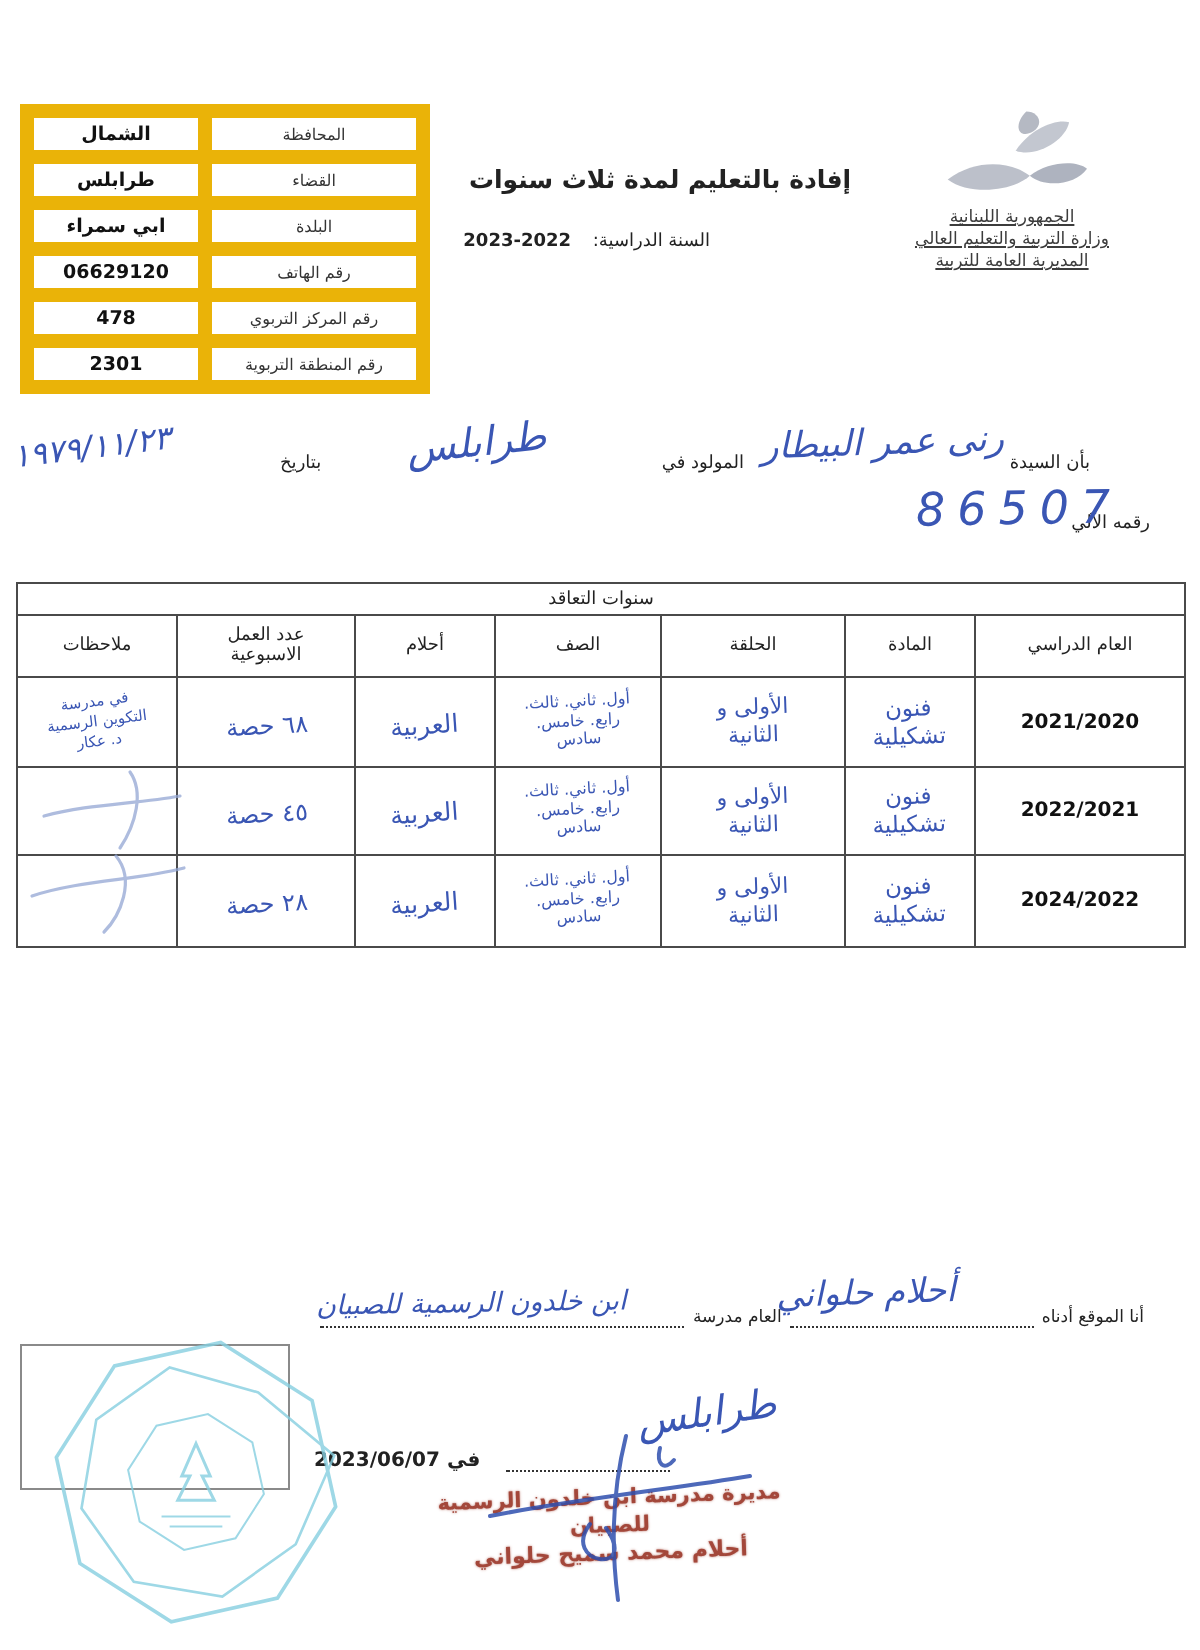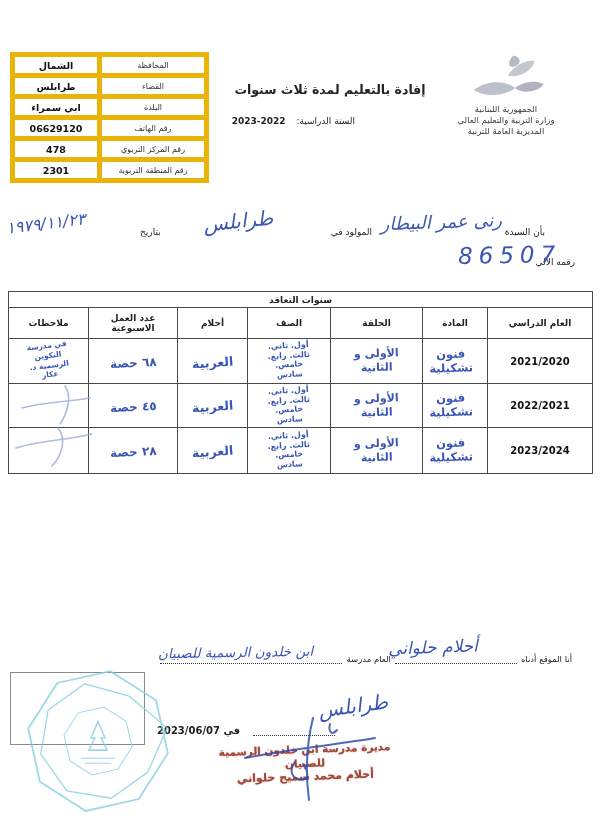"الشمال" table.info td { border: 5px solid #eab308 -> 7px solid #eab308 }
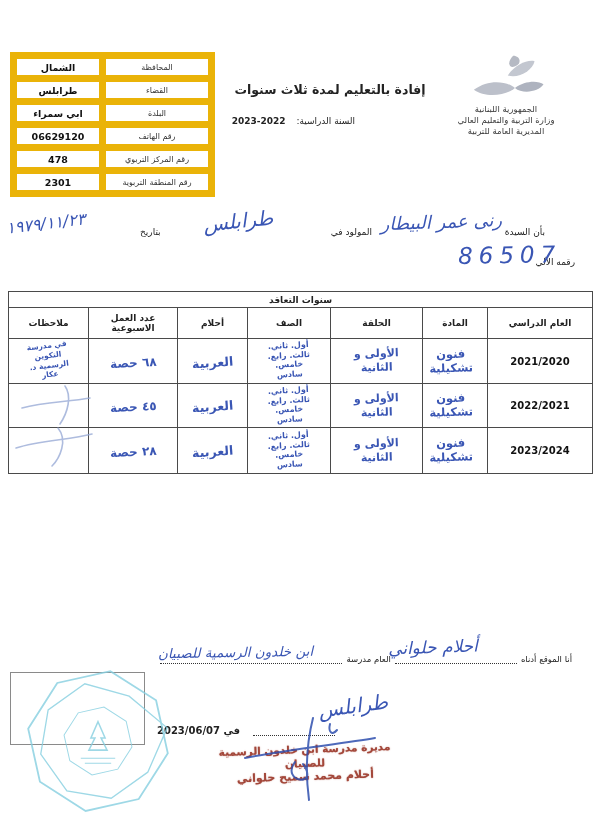"الجمهورية اللبنانية" .ministry { text-decoration: none -> underline }
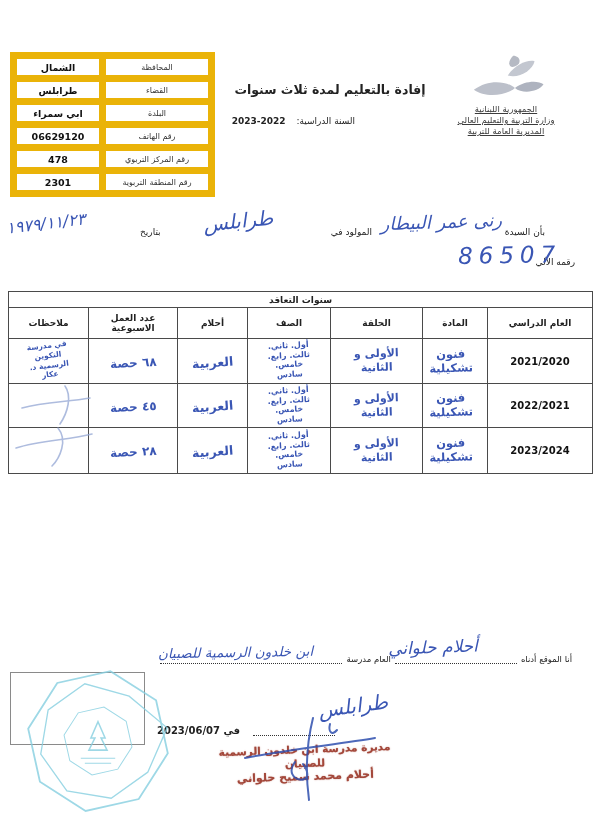"سنوات التعاقد" table.contract th, table.contract td { font-weight: bold -> none }
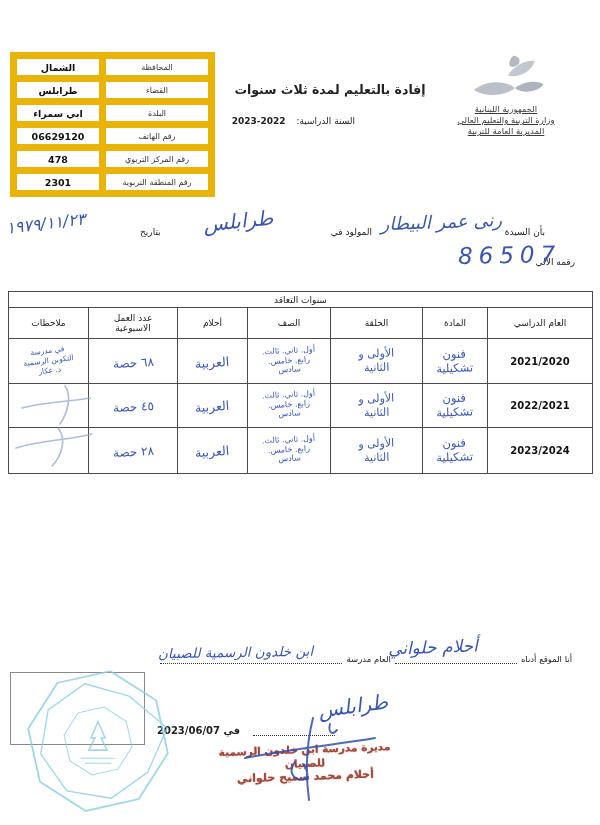"2023/2024" td.t-year { text: 2023/2024 -> 2024/2022 }
